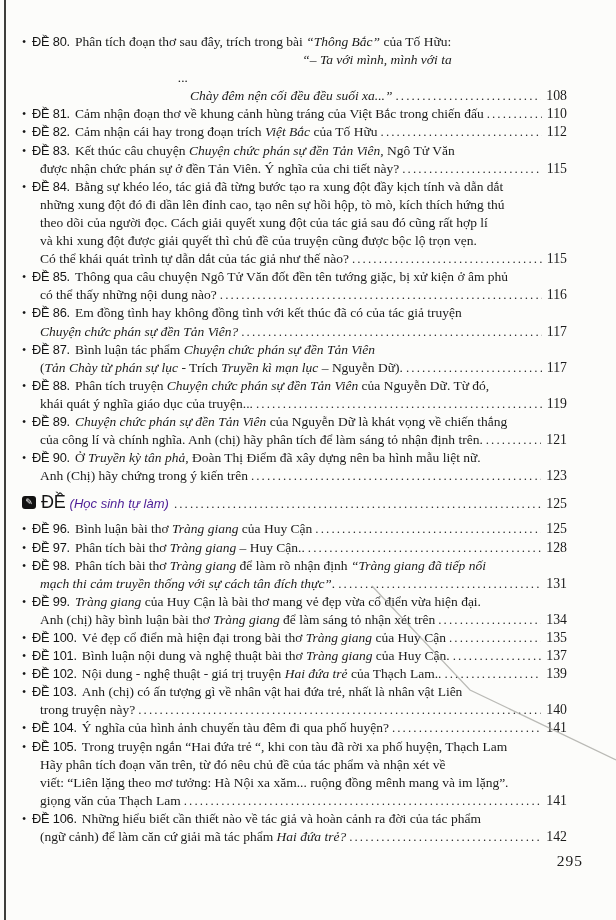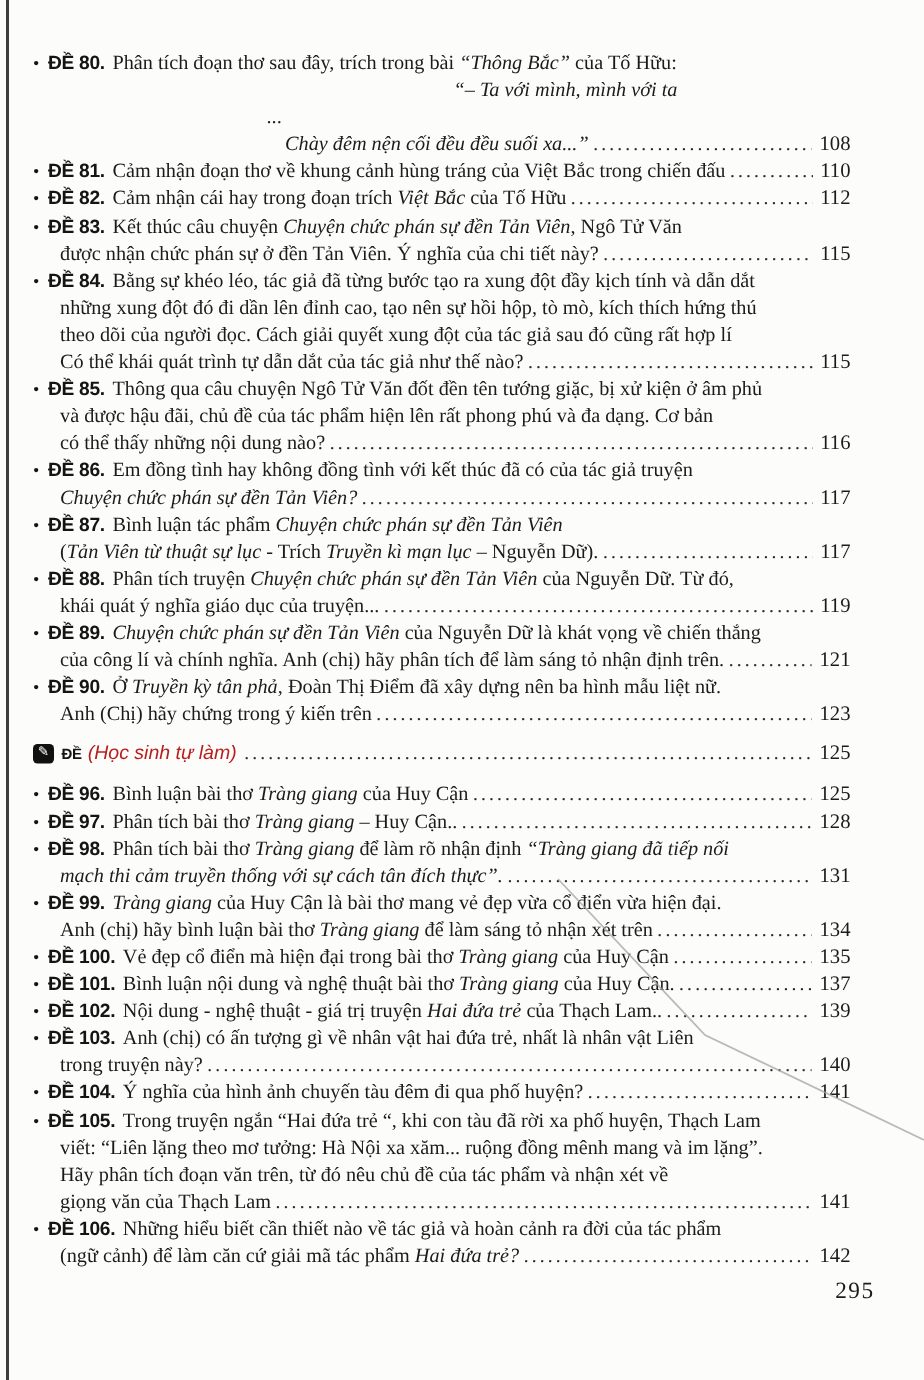"ĐỀ 80." .label { font-weight: 700 -> 400 }
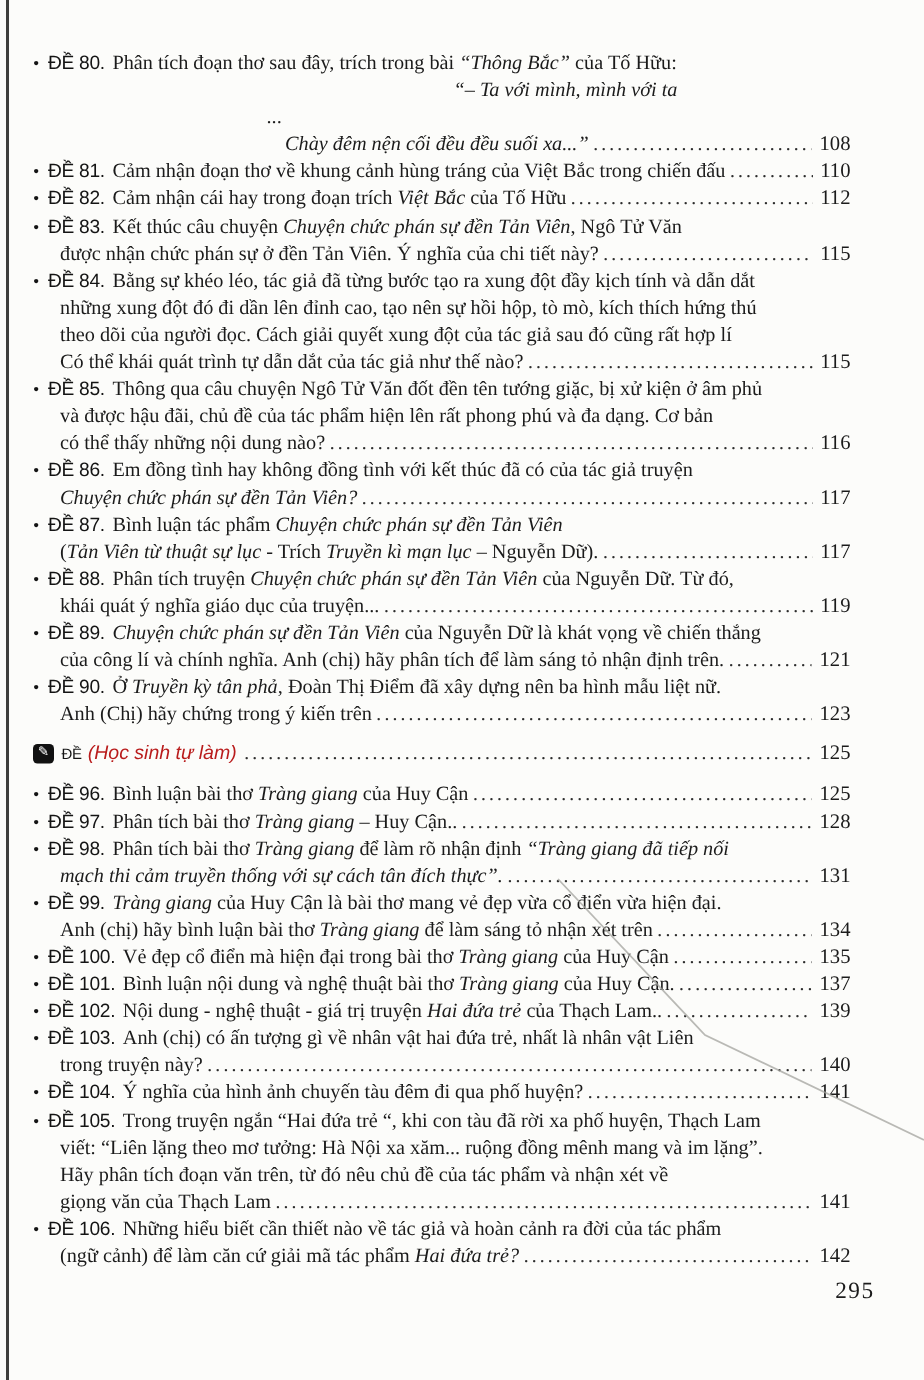"và khi xung đột được" div.row { html: none -> <div> <span><span>và khi xung đột được giải quyết thì chủ đề của truyện cũng được bộc lộ trọn vẹn.</span></span> </div> }
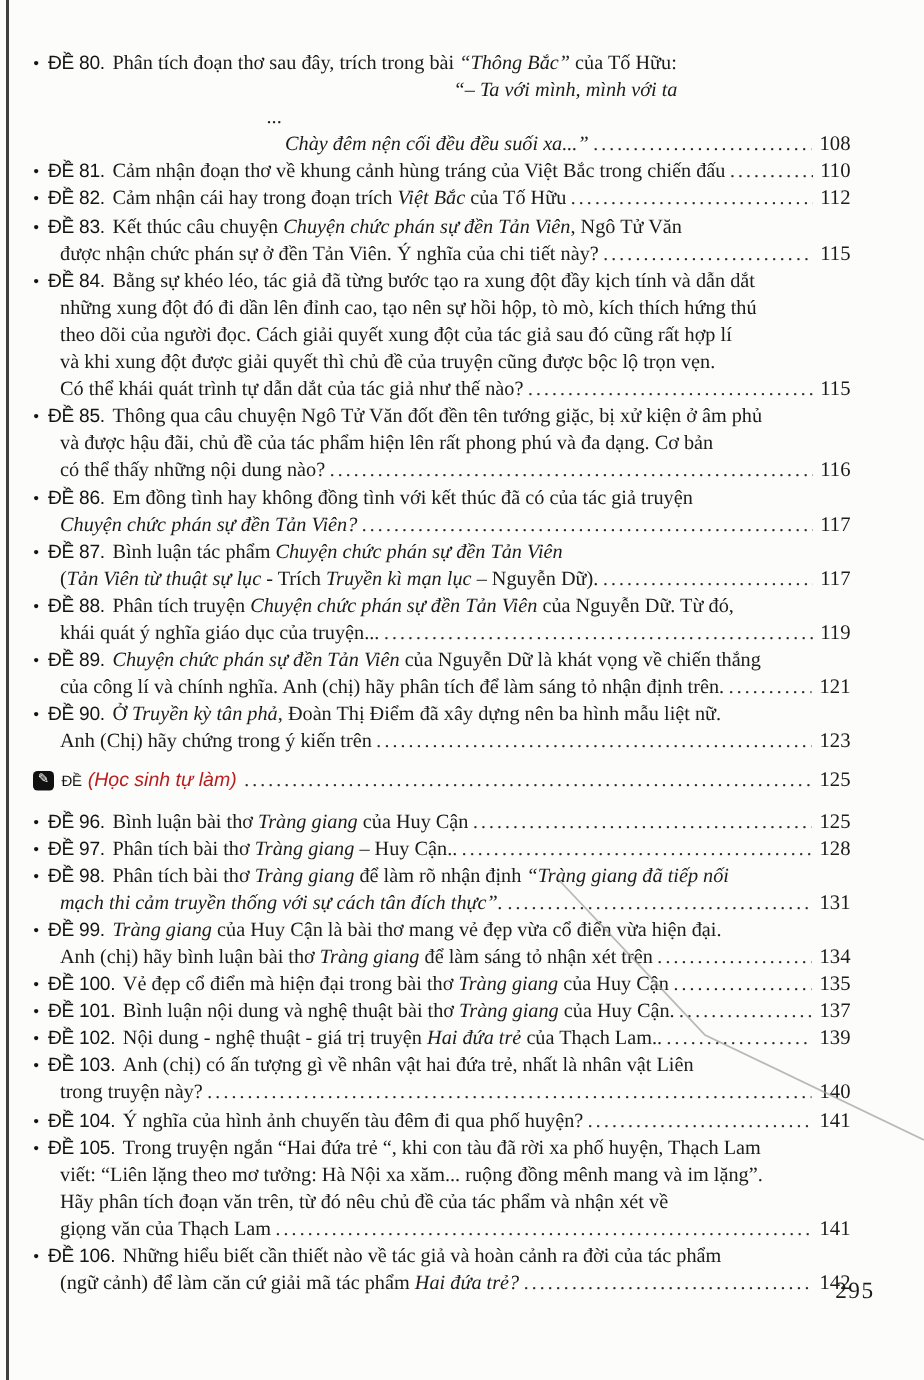"và được hậu đãi, chủ" div.row { html: <div> <span><span>và được hậu đãi, chủ đề của tác phẩm hiện lên rất phong phú và đa dạng. Cơ bản</span></span> </div> -> none }
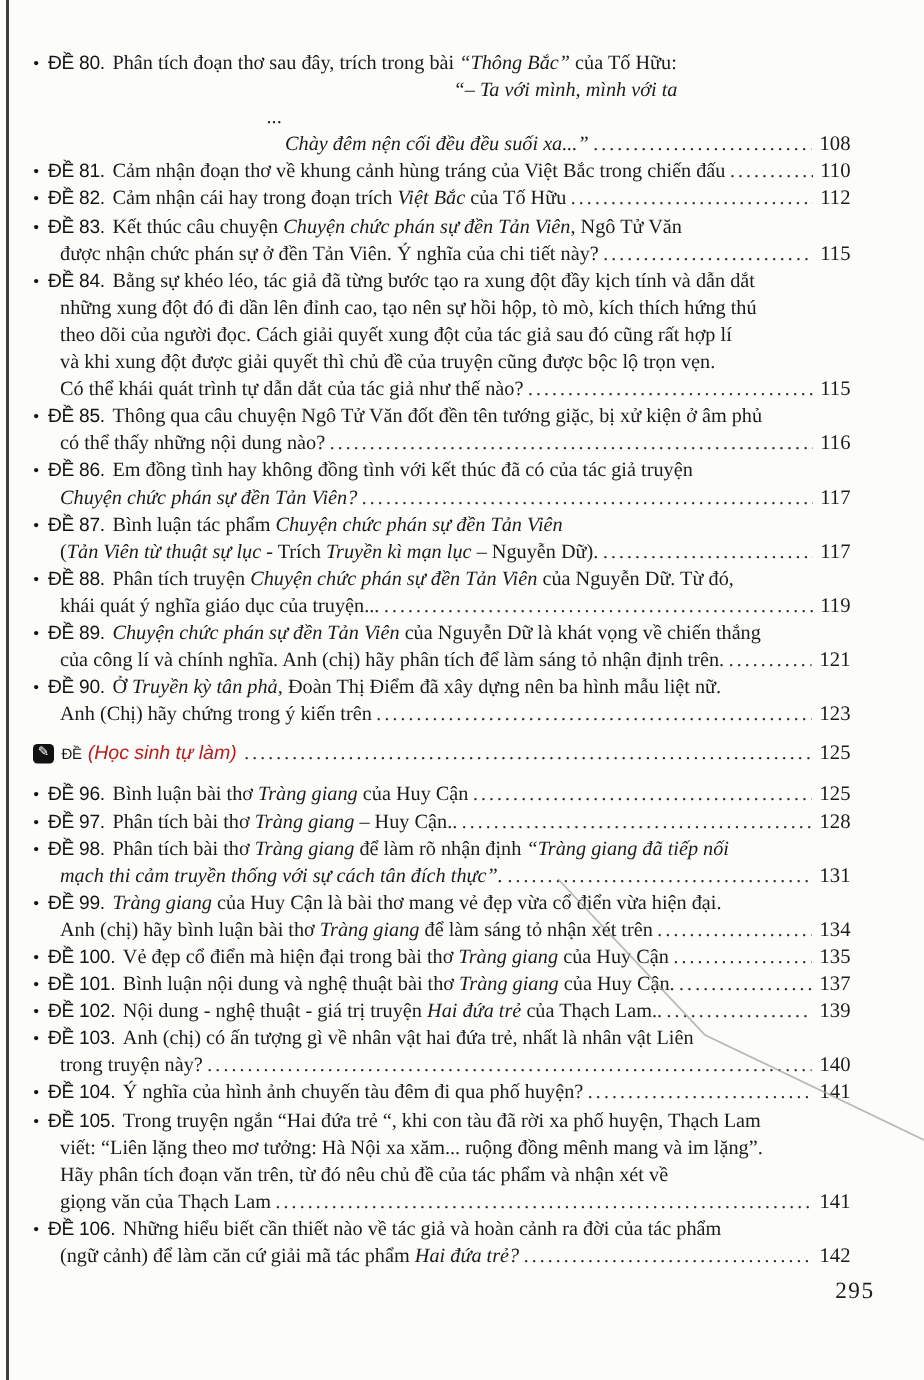"Tản Viên từ thuật sự" em { text: Viên từ thuật -> Chày từ phán }
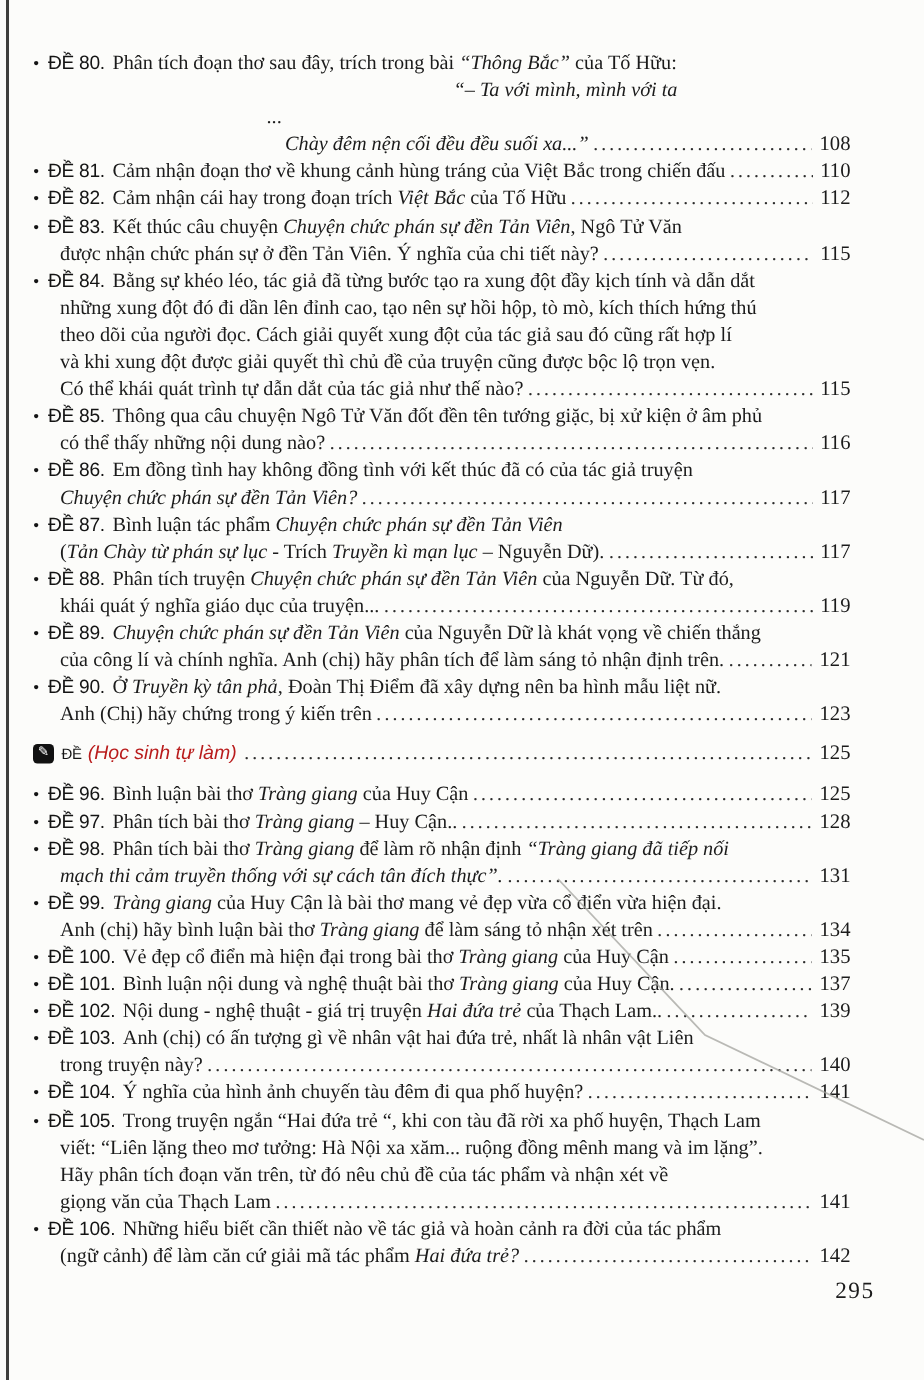"ĐỀ" .special .label { font-size: 10px -> 18px }
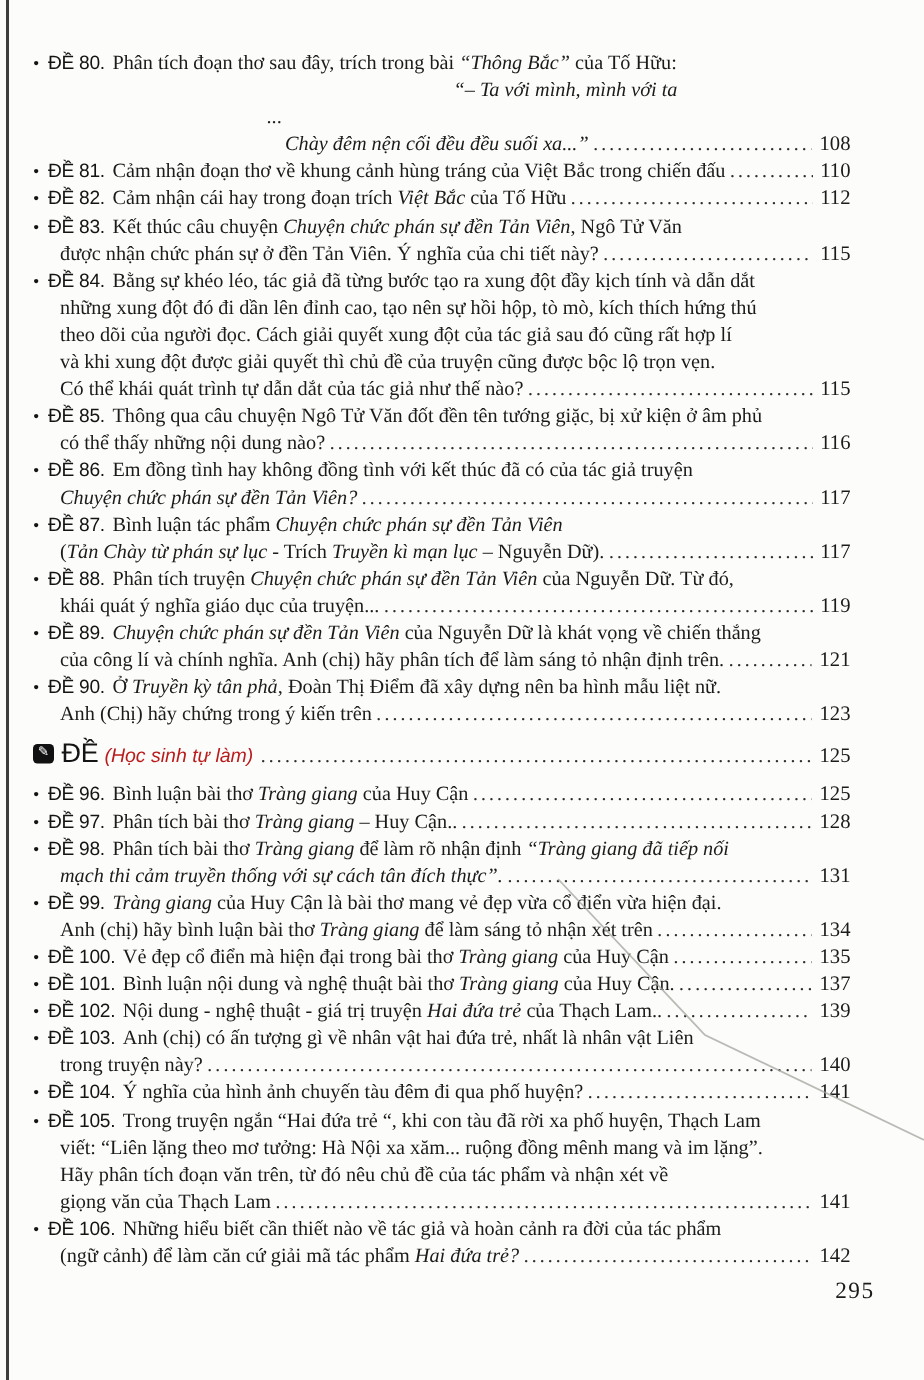"(Học sinh tự làm)" .note { color: #b91c1c -> #4c1d95 }
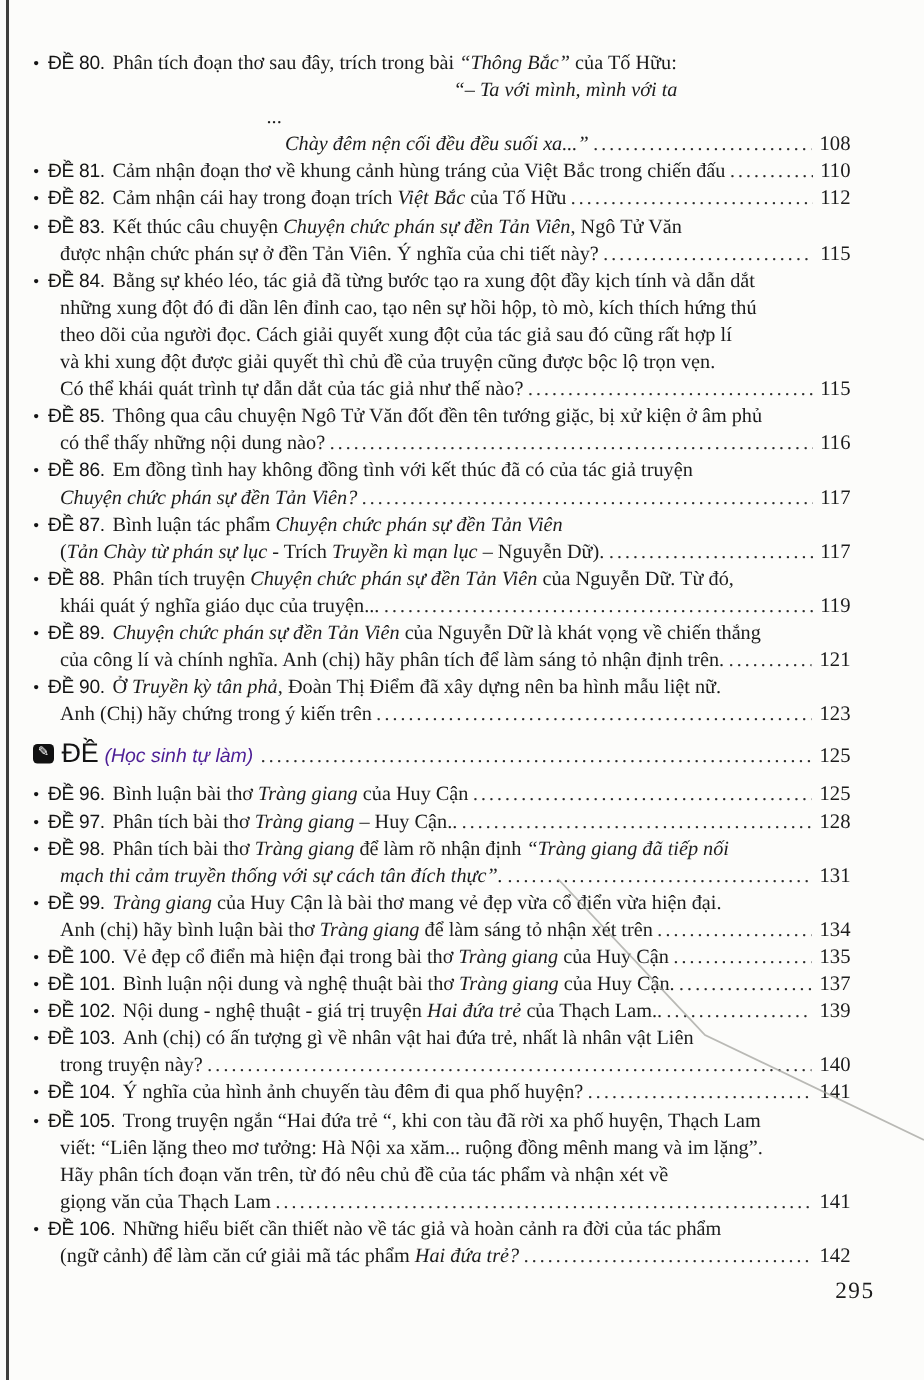"viết: “Liên lặng theo mơ" div.row { order: before "Hãy phân tích đoạn văn" -> after "Hãy phân tích đoạn văn" }
